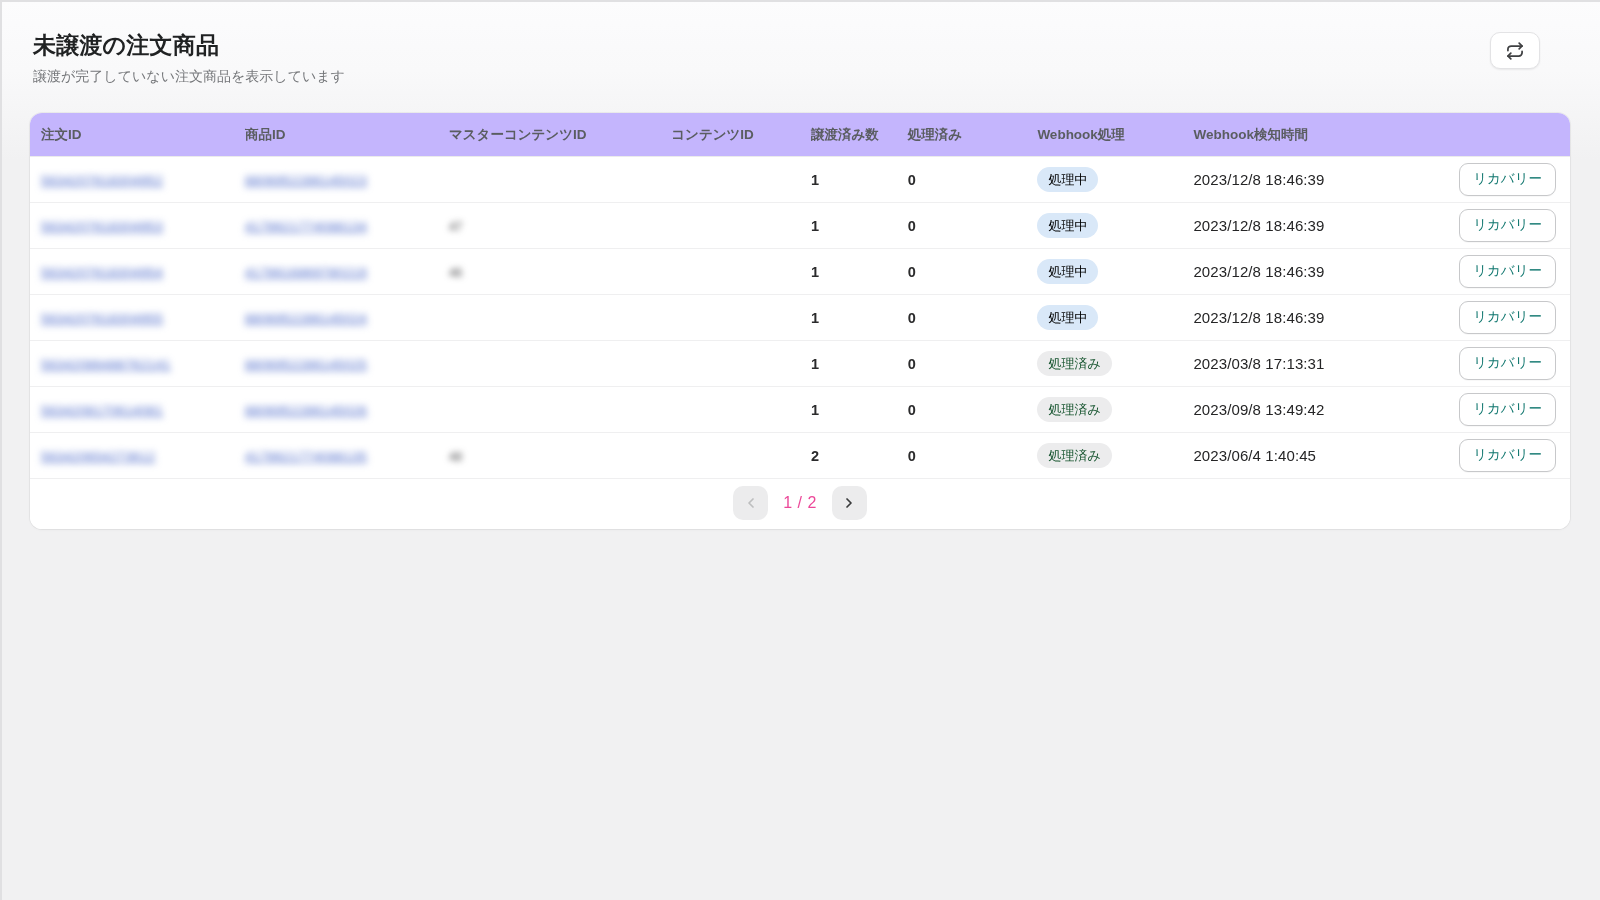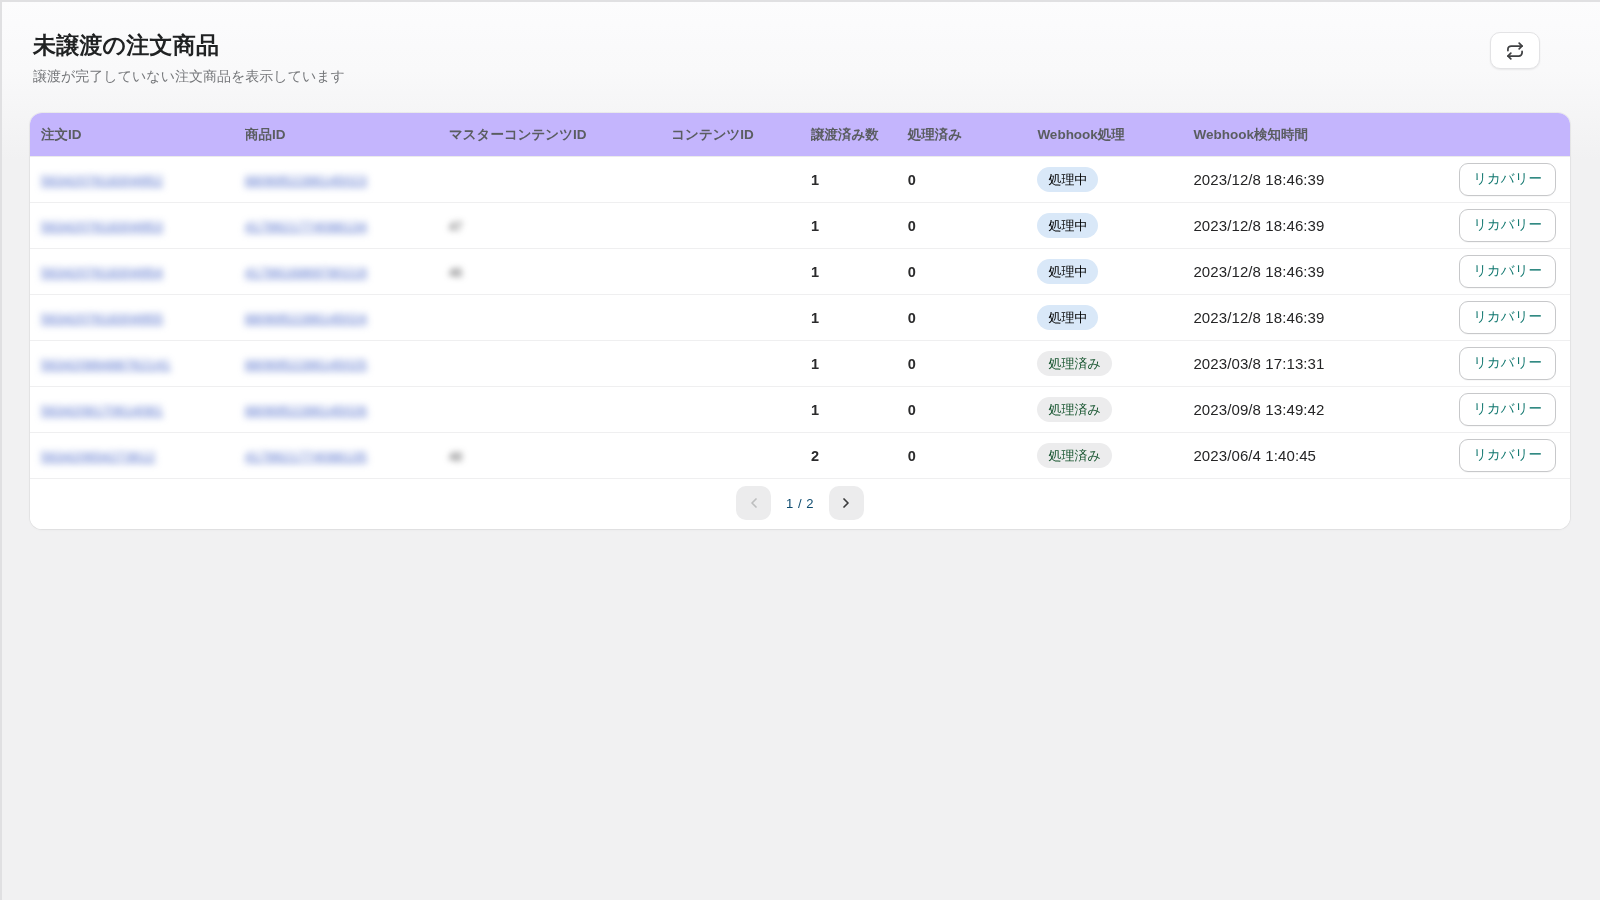"1 / 2" .page-label { color: #0c4a6e -> #ec4899; font-size: 13px -> 16px }
